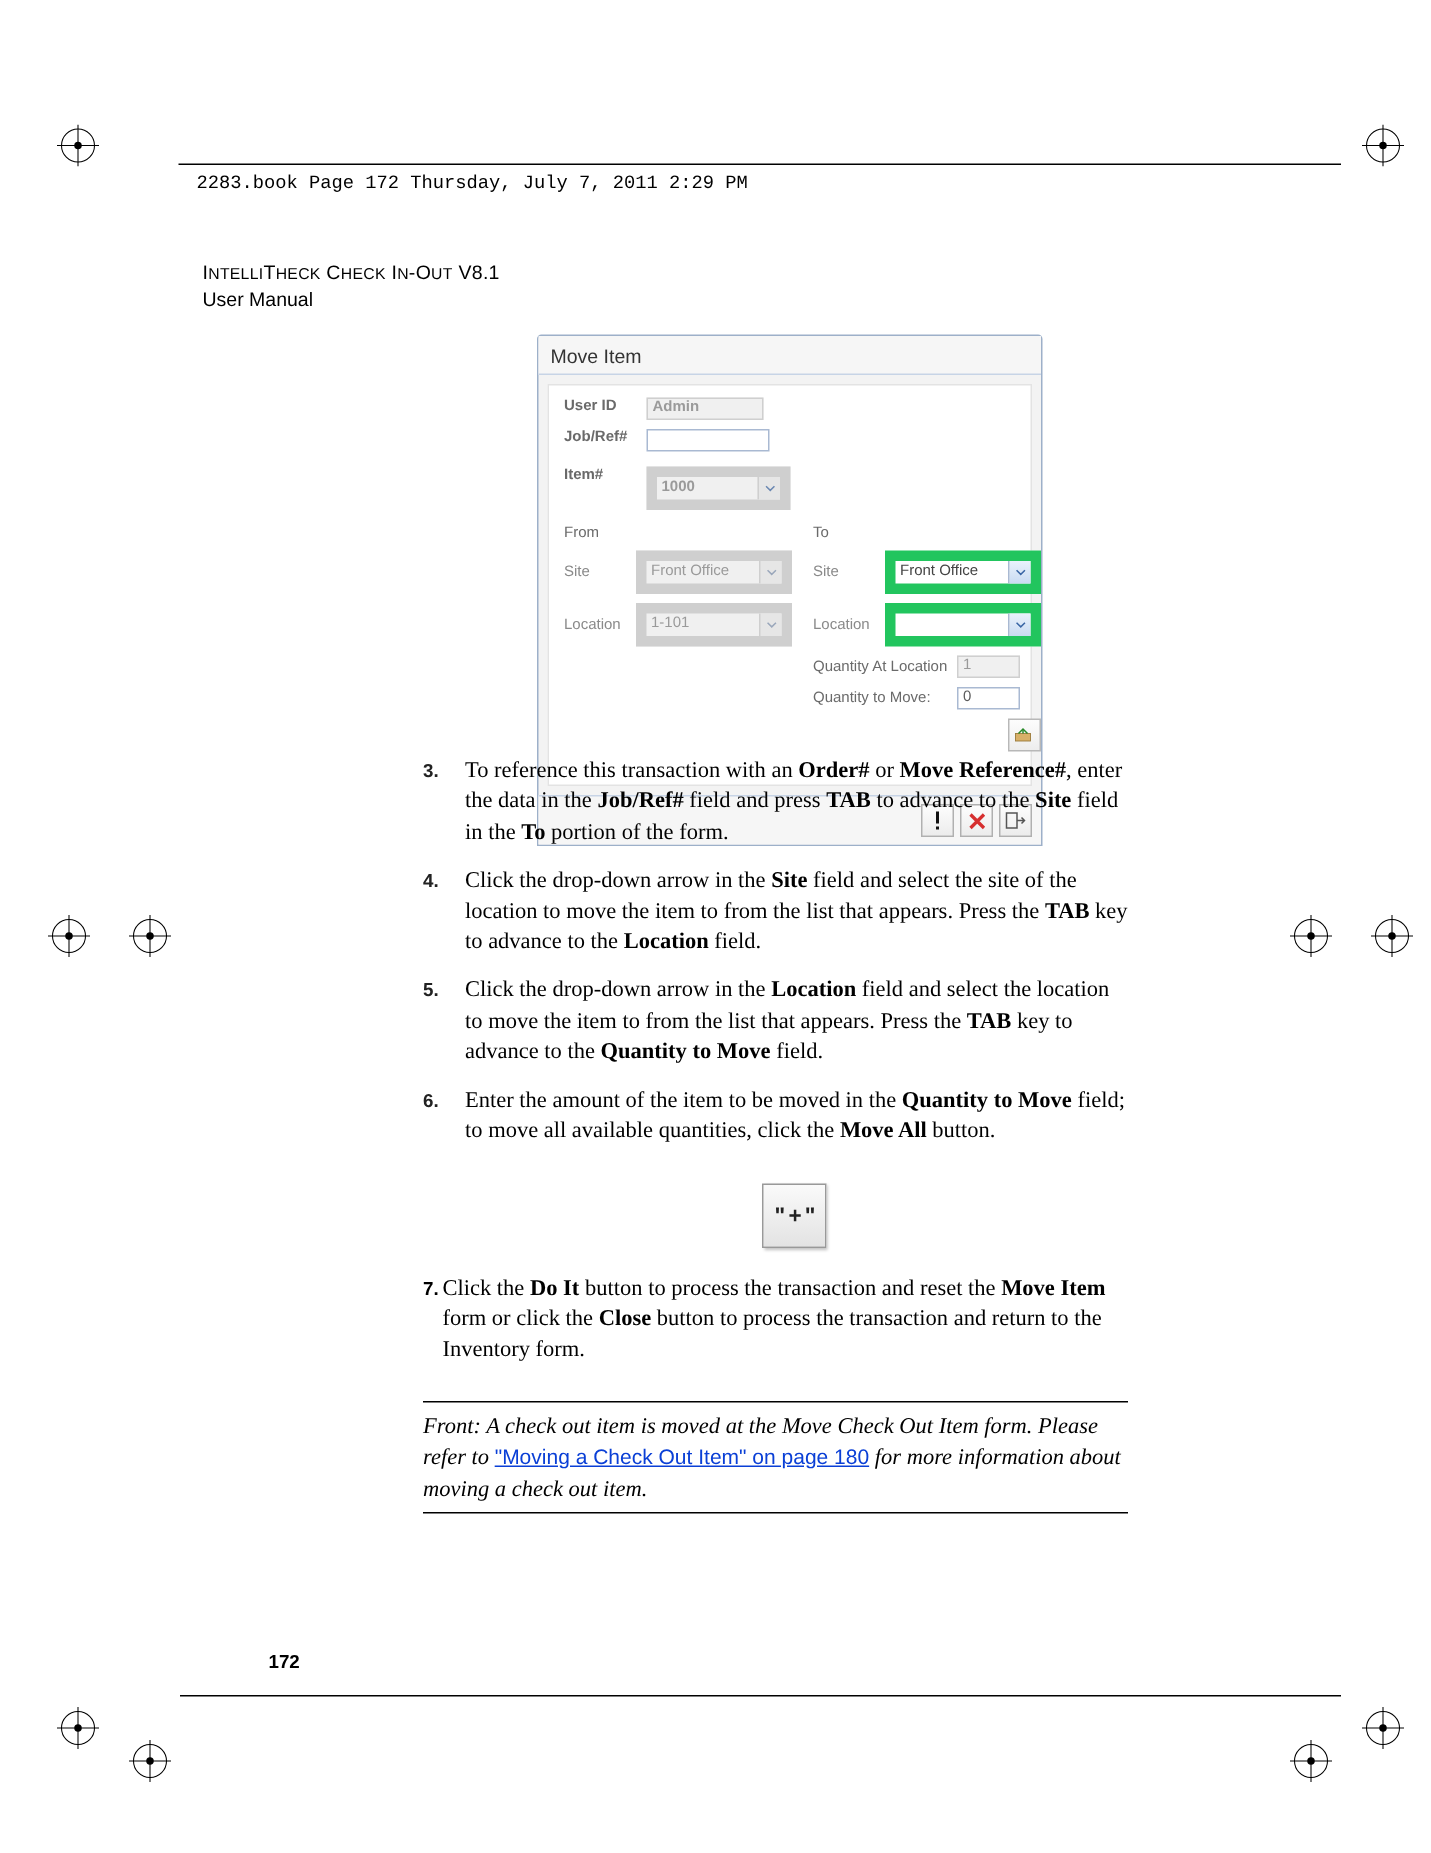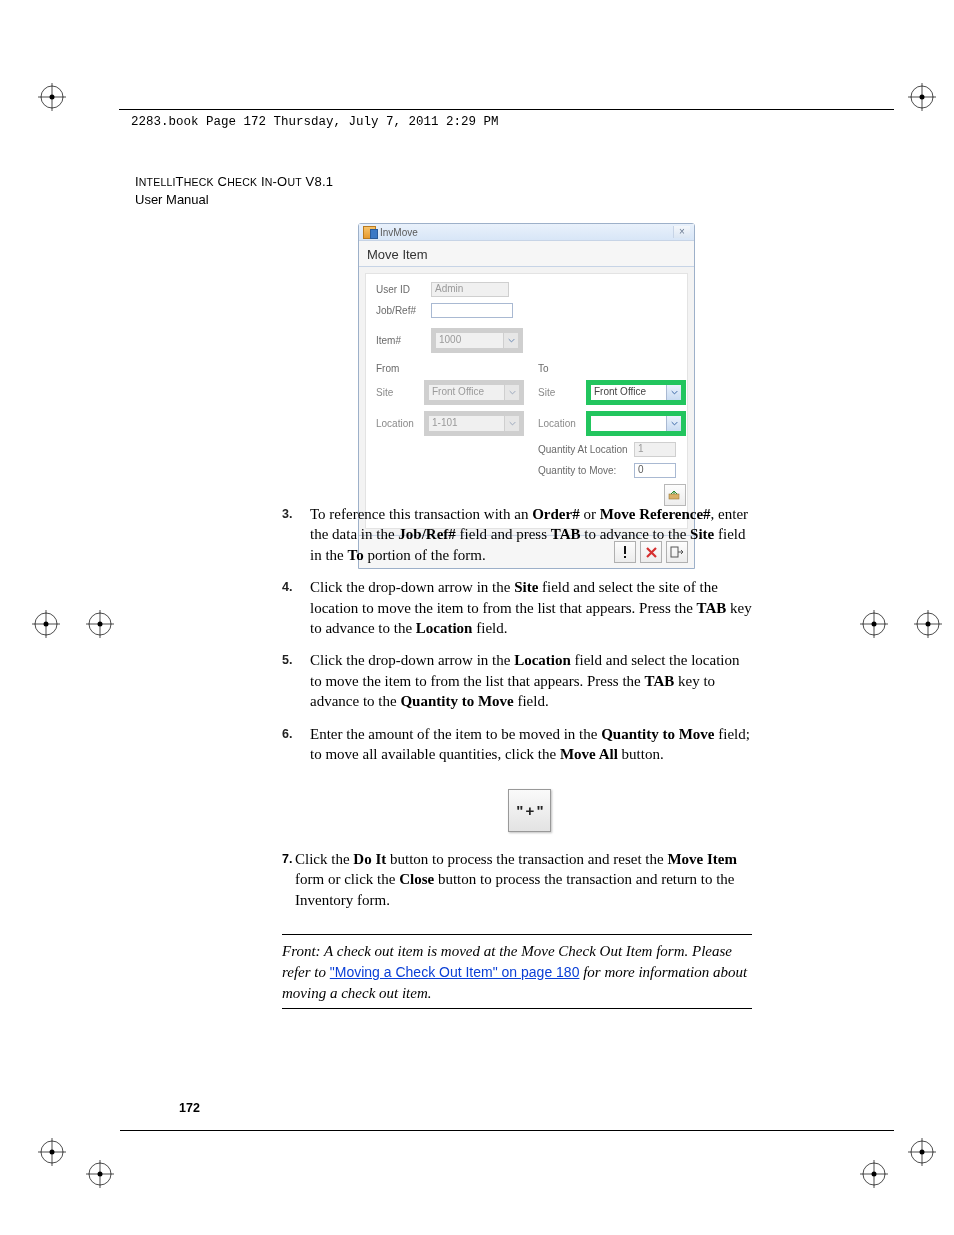"InvMove" div.titlebar { html: <div> <span></span> <span>InvMove</span> <span>×</span> </div> -> none }
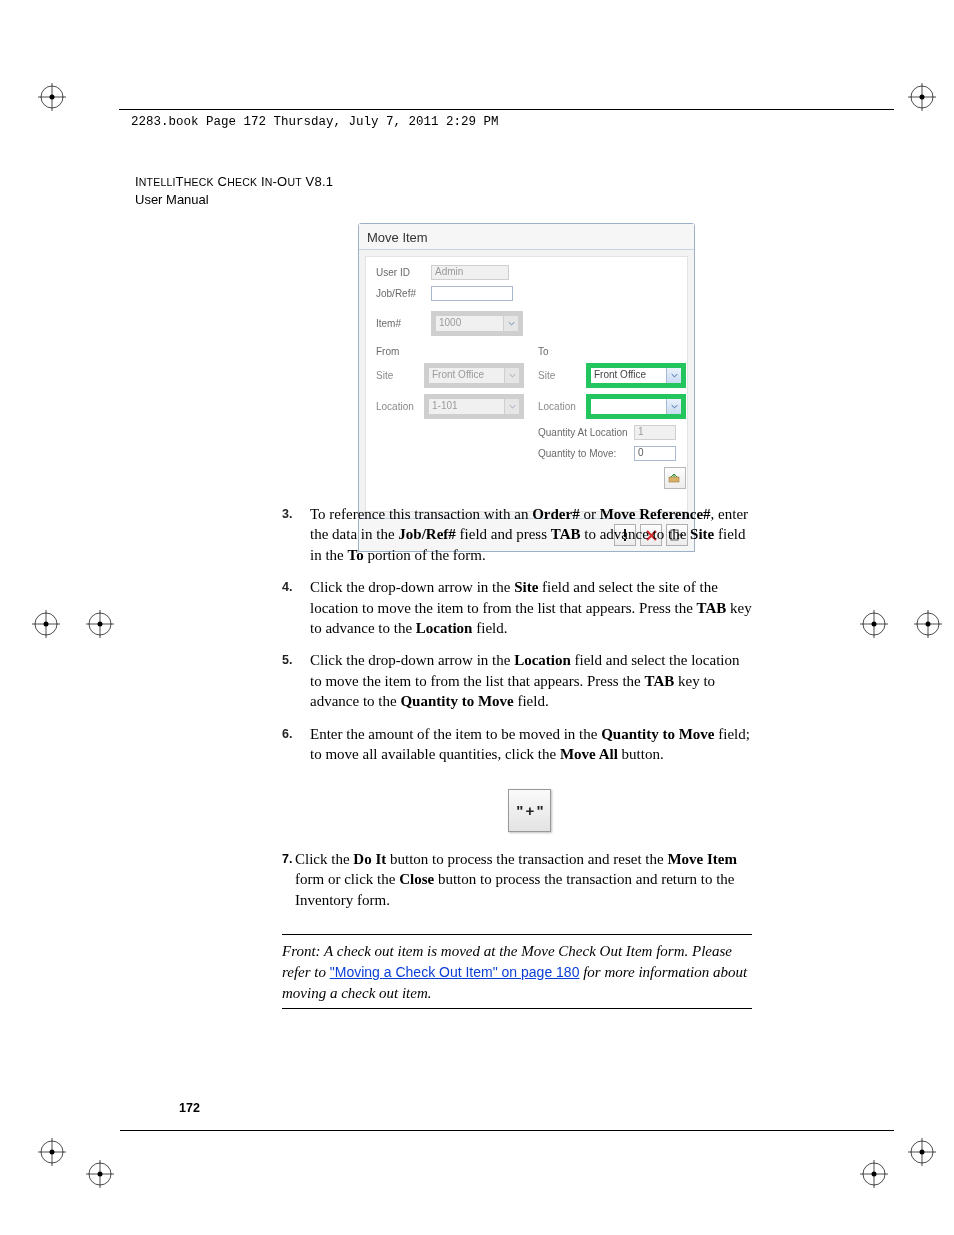"User ID" .row { align-items: center -> none; font-weight: none -> bold }
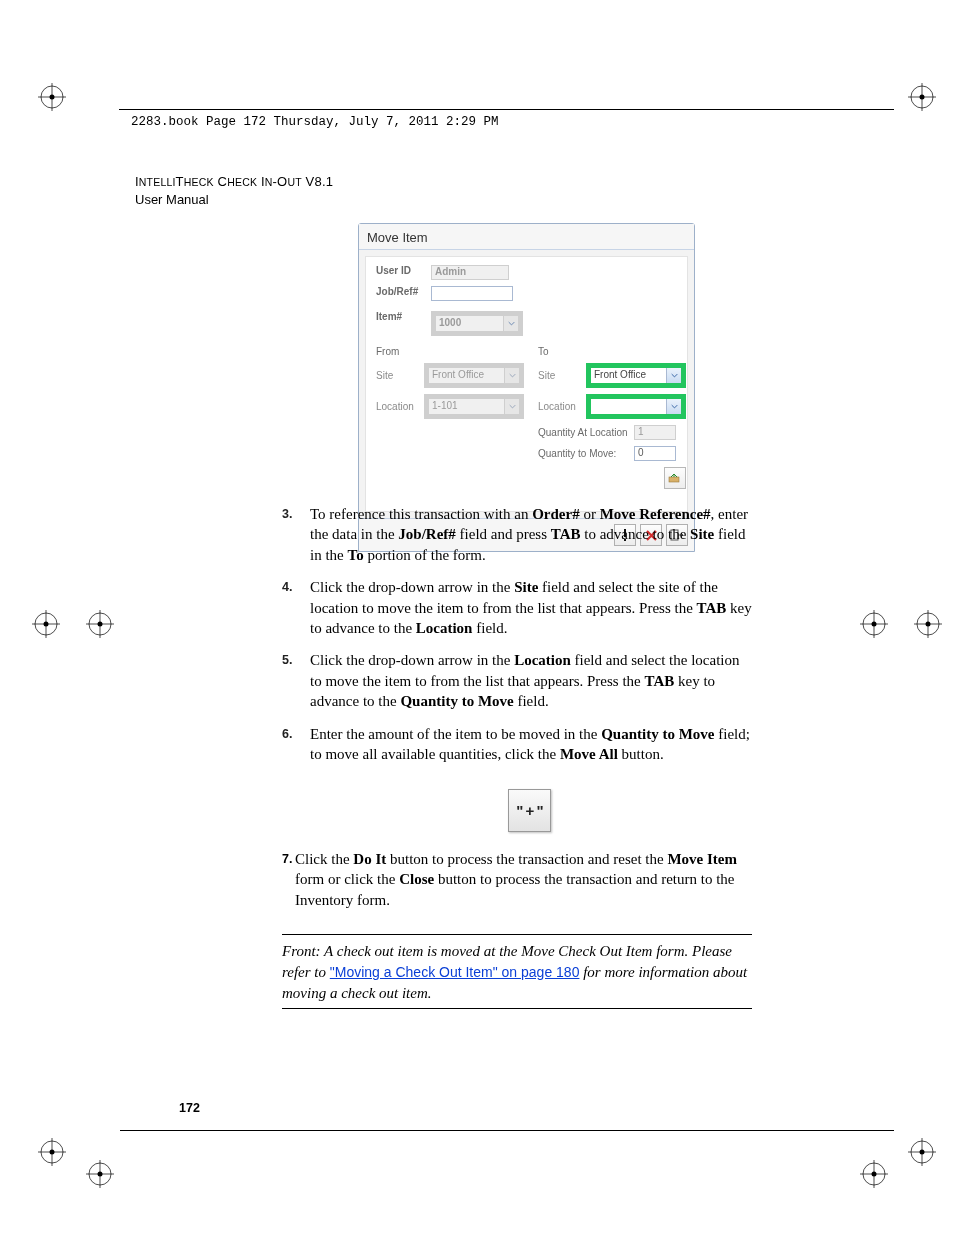"1000" .combo { border: 5px solid #22c55e -> 7px solid #22c55e }
